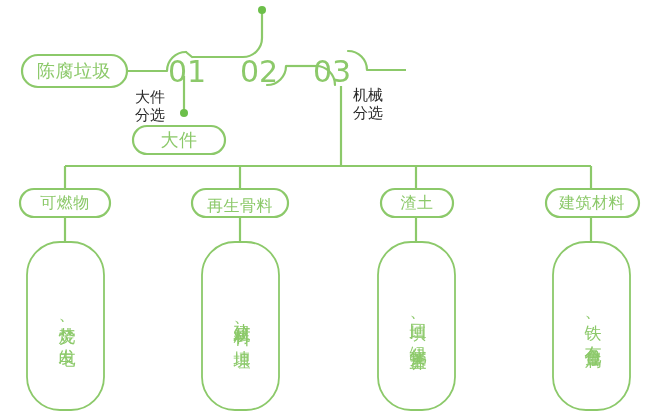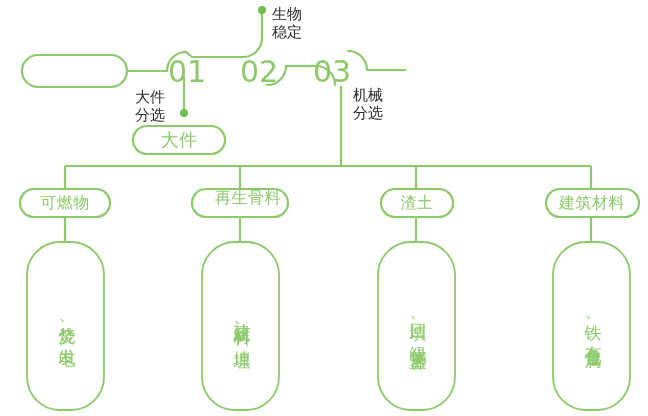"生物" div.lbl { html: <div>生物 稳定</div> -> none }
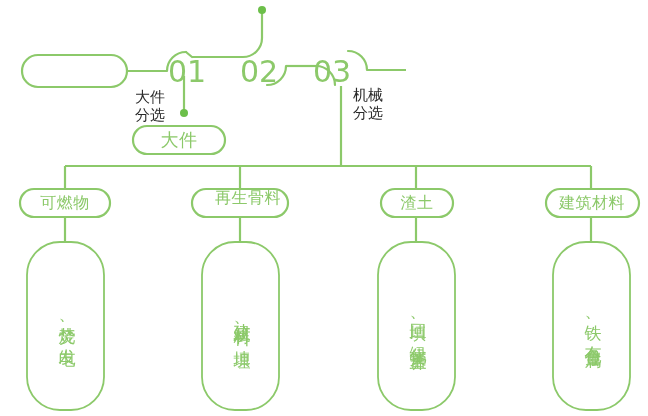"陈腐垃圾" div.pill-text { html: none -> <div>陈腐垃圾</div> }
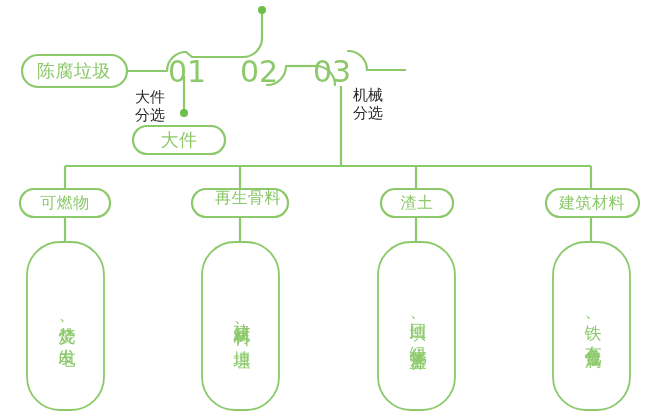"再生骨料" div.pill-text { margin-left: 8px -> none; top: 198px -> 206px }
